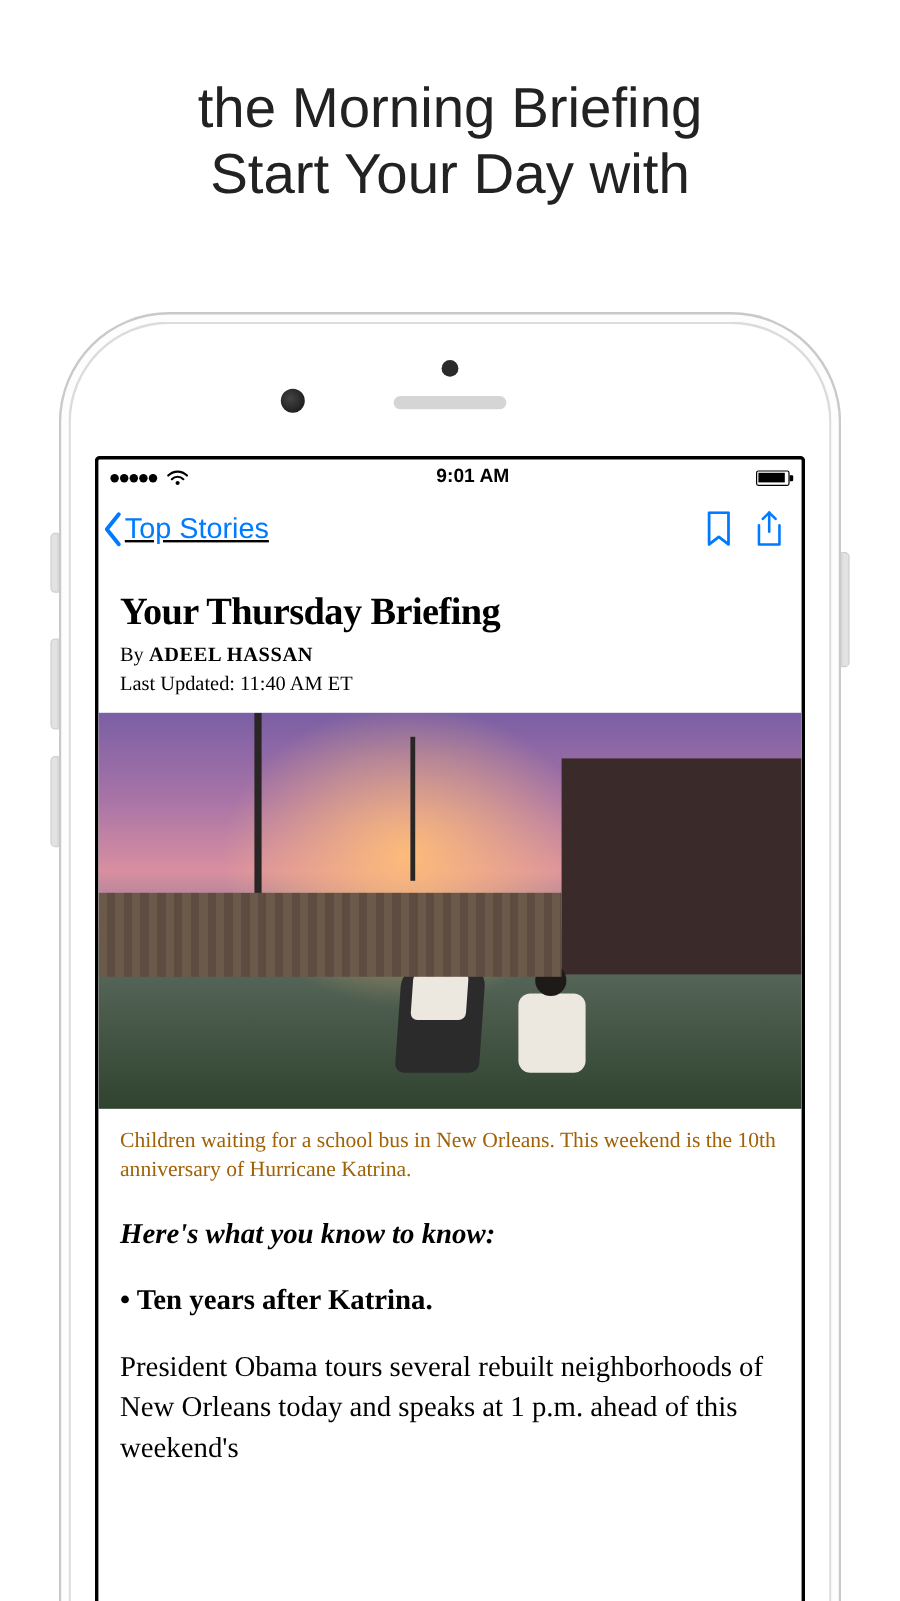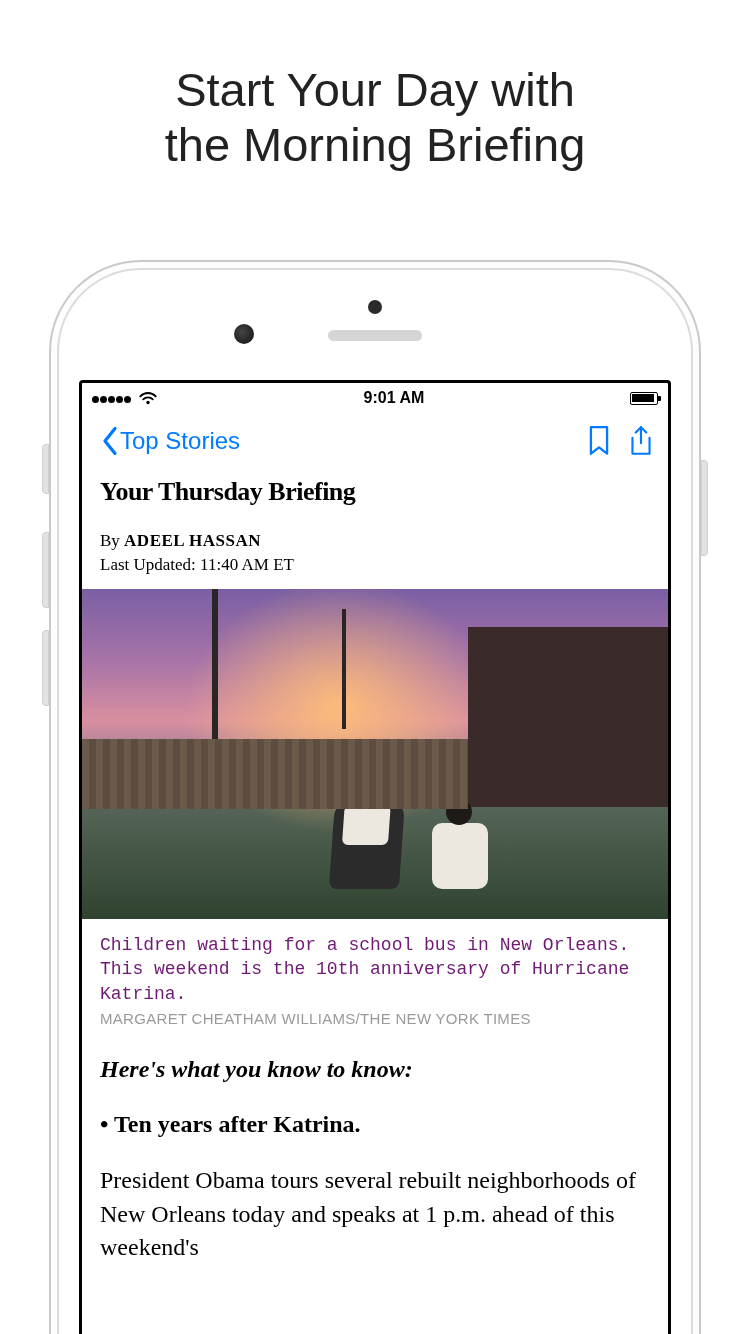"Start Your Day with" div { order: before "the Morning Briefing" -> after "the Morning Briefing" }
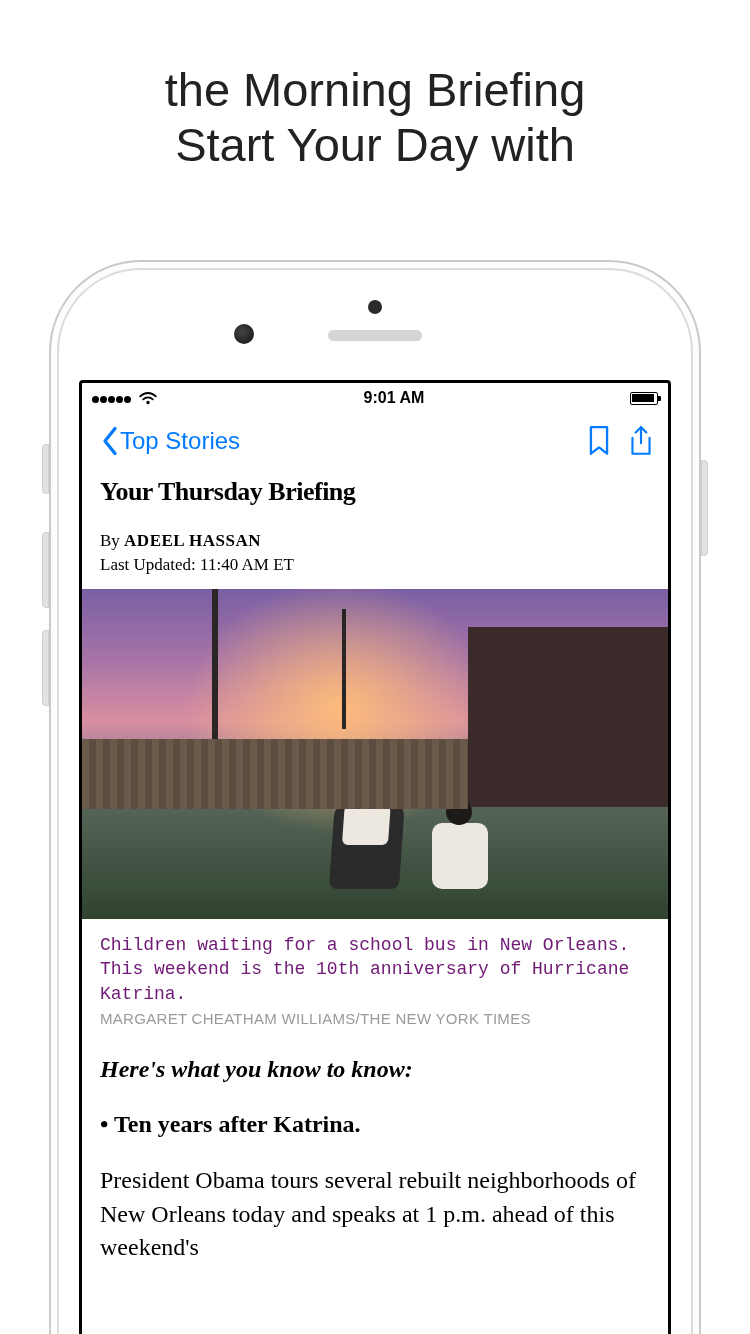"Top Stories" .navbar { padding: 0 8px 0 18px -> 0 8px 0 2px; text-decoration: none -> underline }
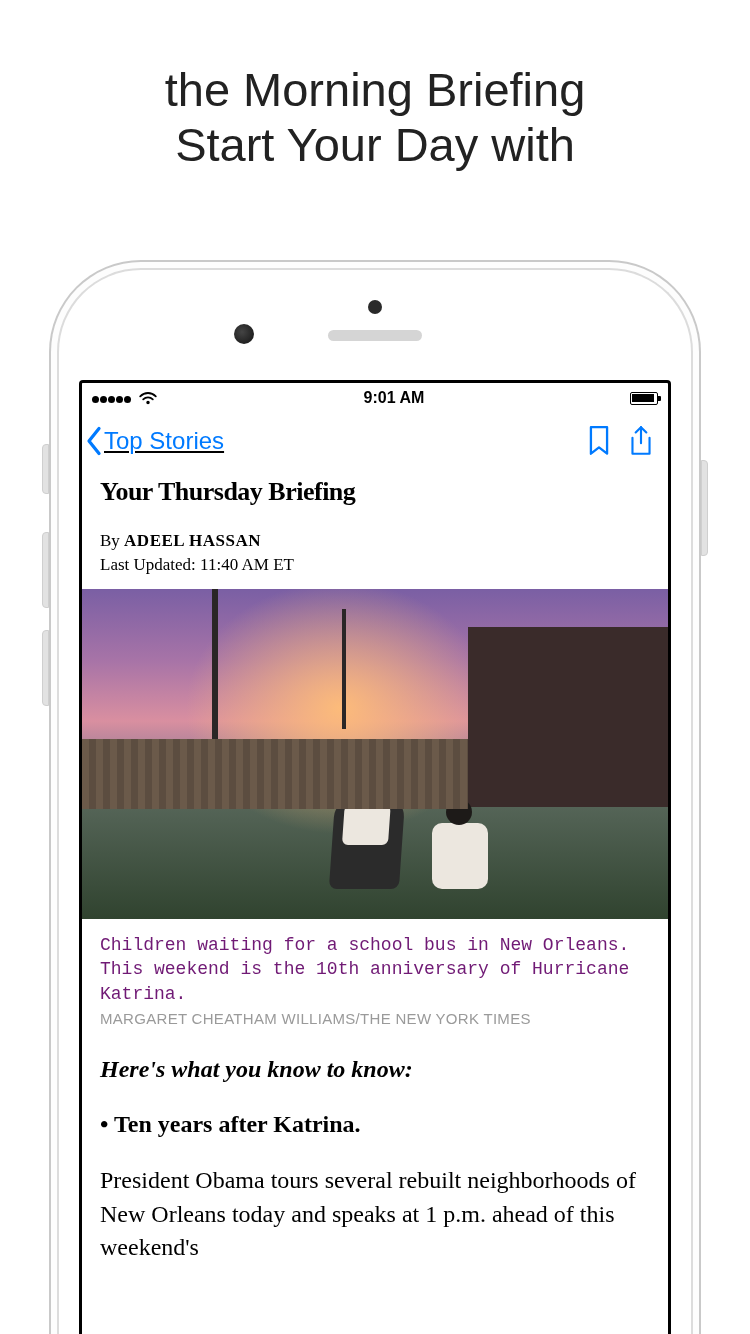"Your Thursday Briefing" .headline { font-size: 26px -> 32px; margin-top: 4px -> 18px }
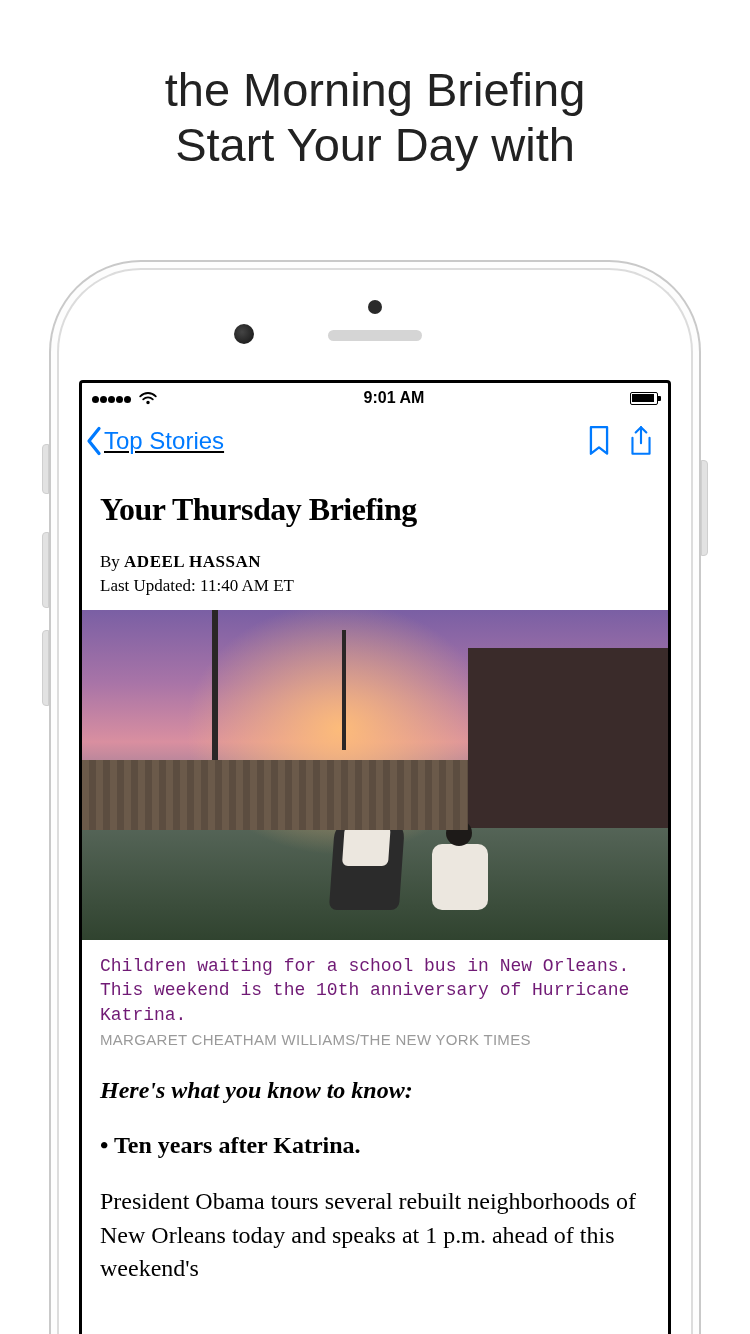"By ADEEL HASSAN" .byline { margin-top: 24px -> 8px }
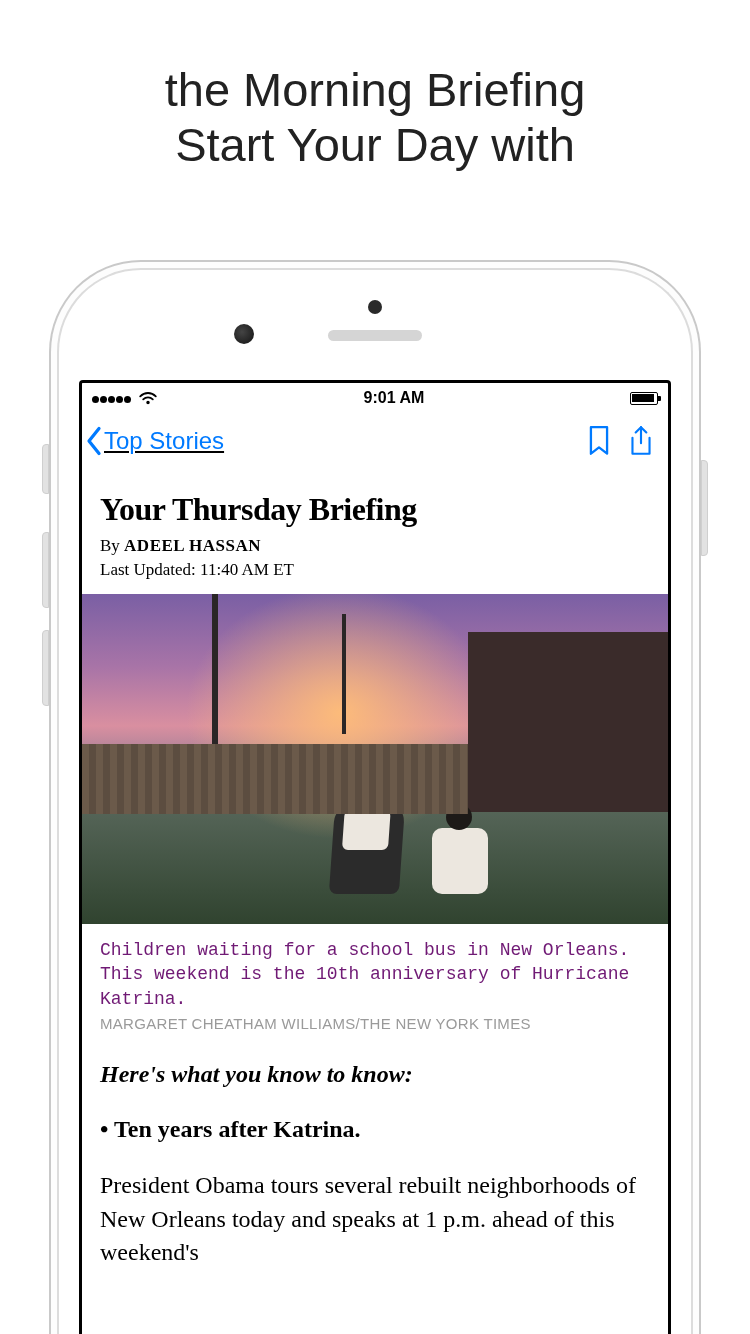"Children waiting for a school" .caption { color: #701a75 -> #a16207; font-family: Liberation Mono, monospace -> Liberation Serif, serif }
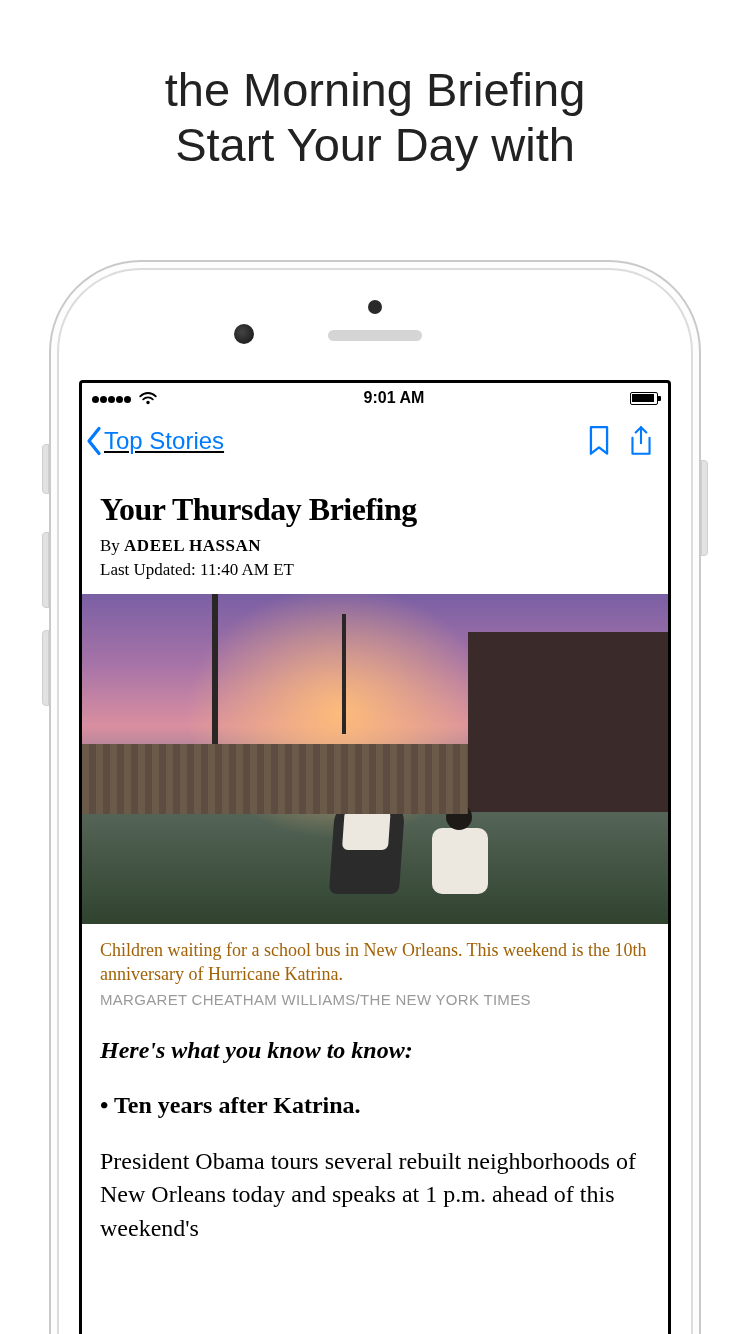"MARGARET CHEATHAM WILLIAMS/THE NEW YORK" div.credit { html: <div>MARGARET CHEATHAM WILLIAMS/THE NEW YORK TIMES</div> -> none }
